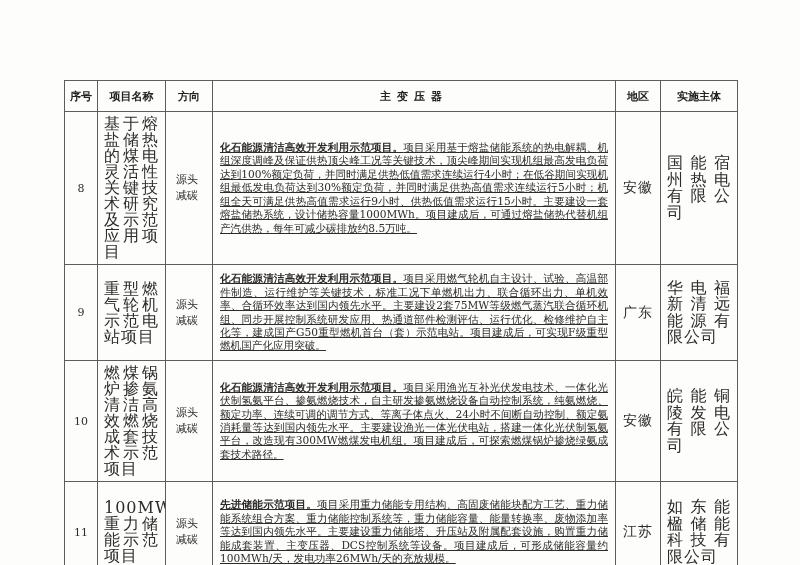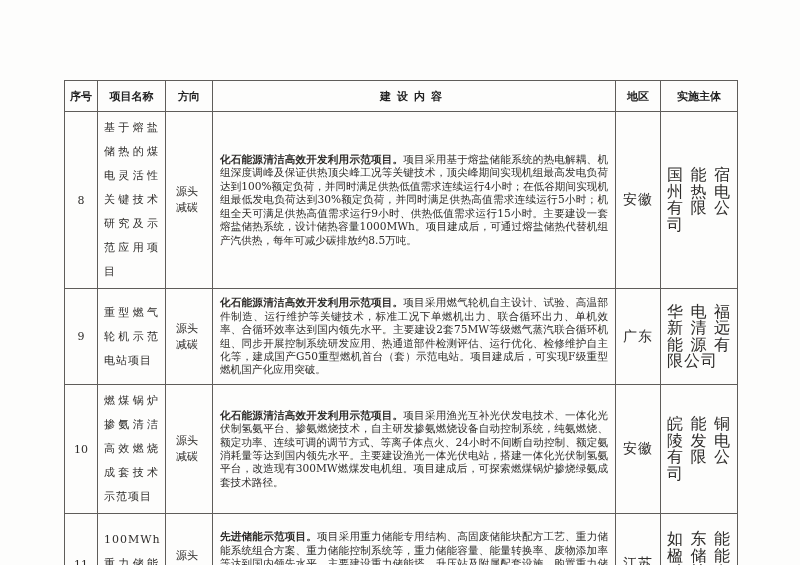"建设内容" th.h-content { text: 建设内容 -> 主变压器 }
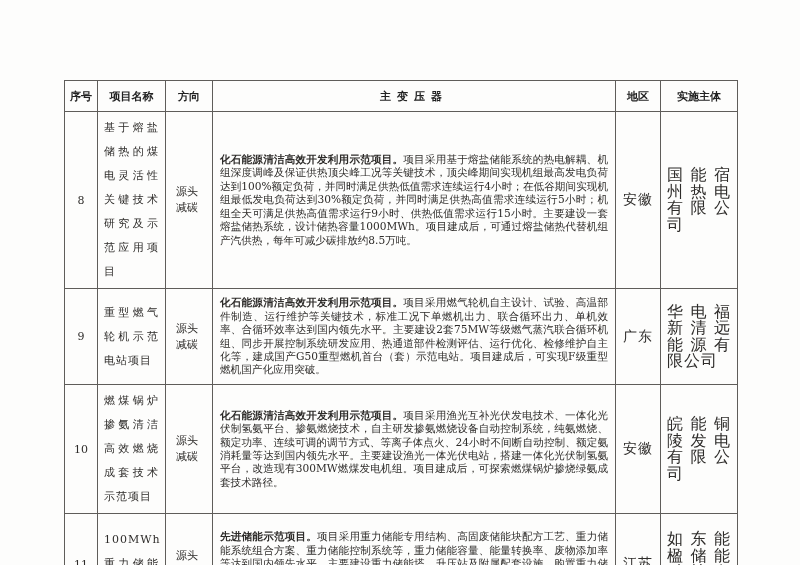"基于熔盐储热的煤电灵活性关键技术研究及示范应用项目" .cell-name { font-size: 11px -> 16px; line-height: 24px -> 16px }
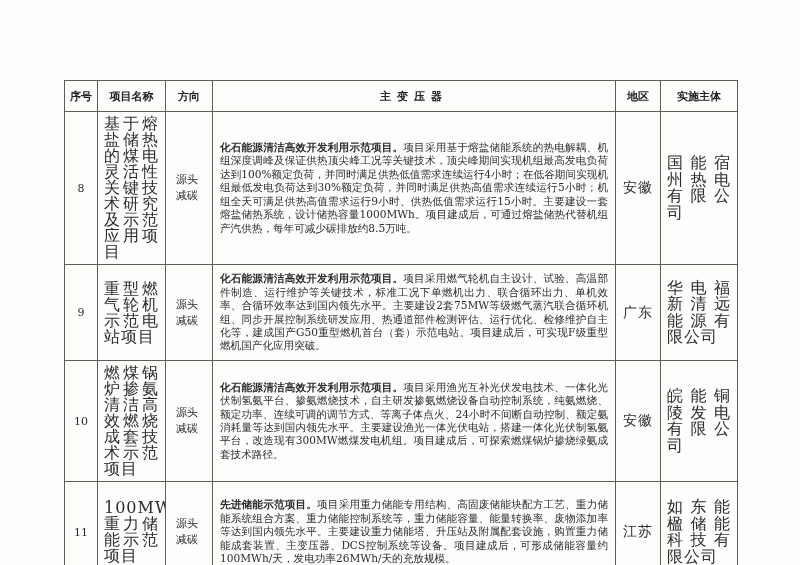"化石能源清洁高效开发利用示范项目。项目采用基于熔盐储能系统的热电解耦、机组深度调" .cell-content { text-decoration: none -> underline }
